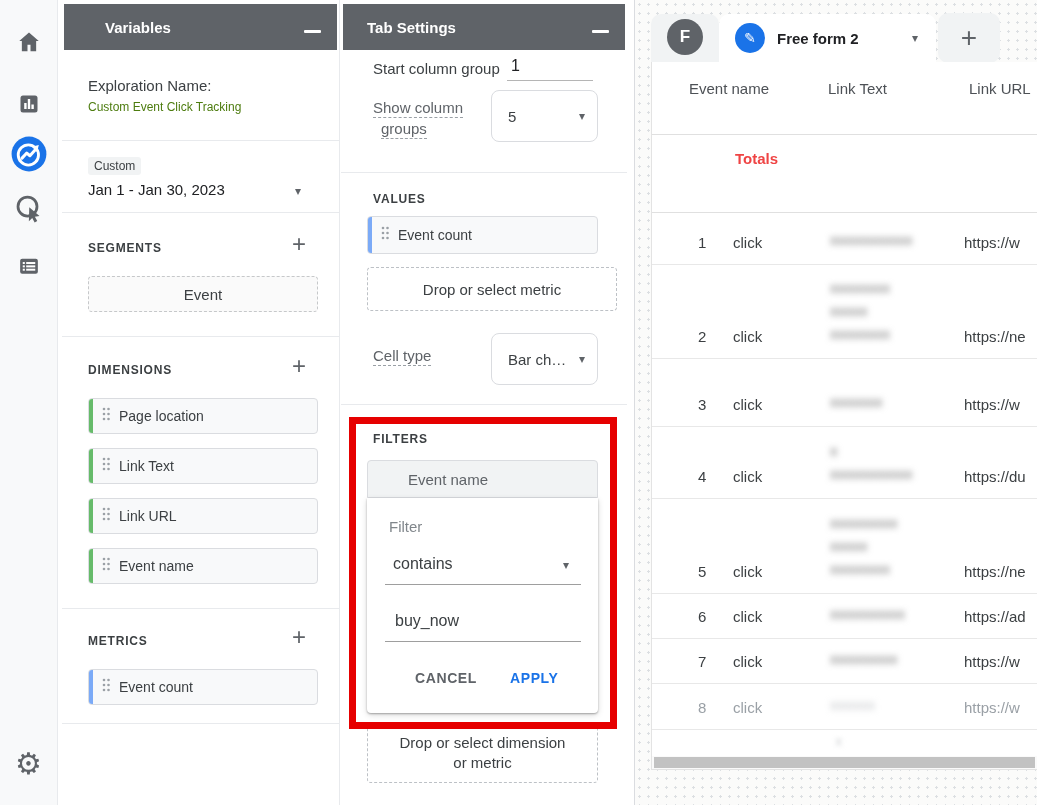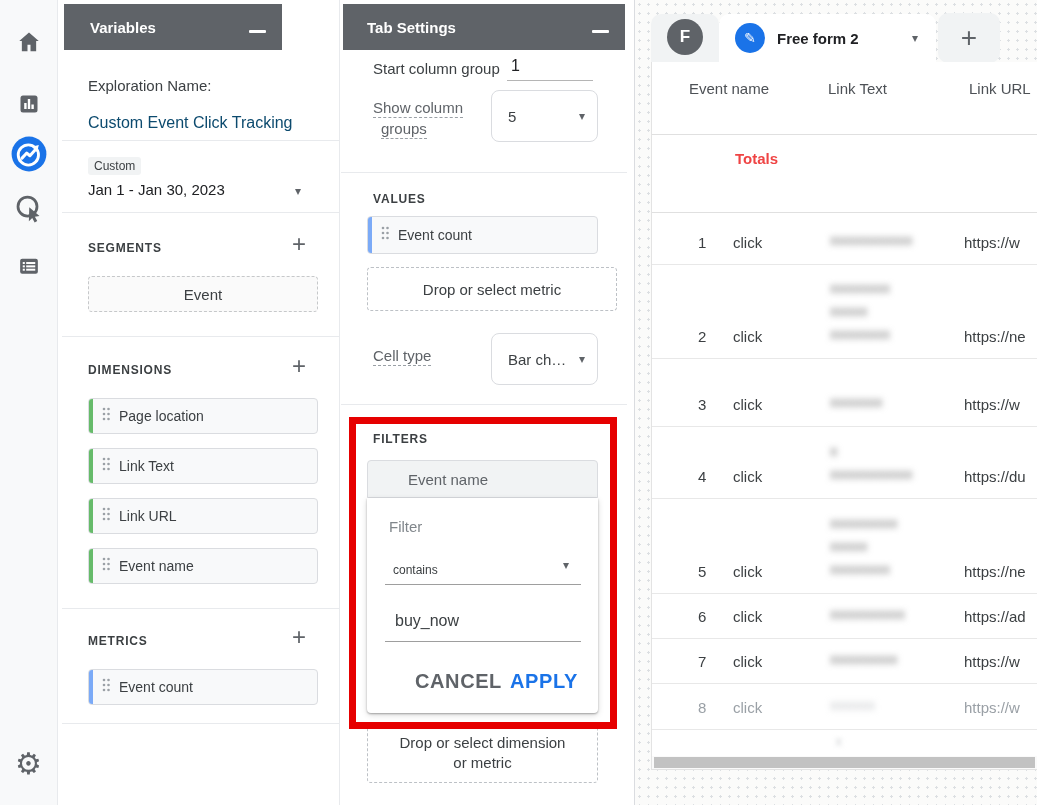"Variables" div.panel-header { padding-left: 26px -> 41px; width: 218px -> 273px }
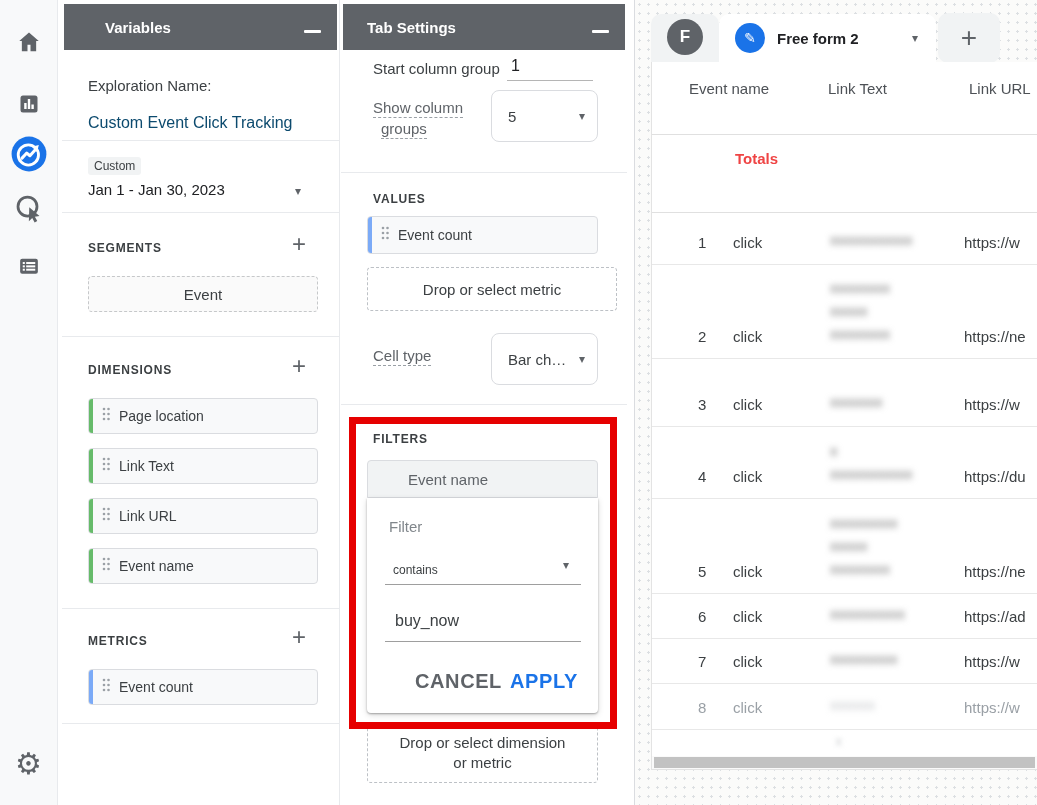"Custom Event Click Tracking" div { color: #0c4a6e -> #4d7c0f; font-size: 16px -> 12px; top: 114px -> 100px }
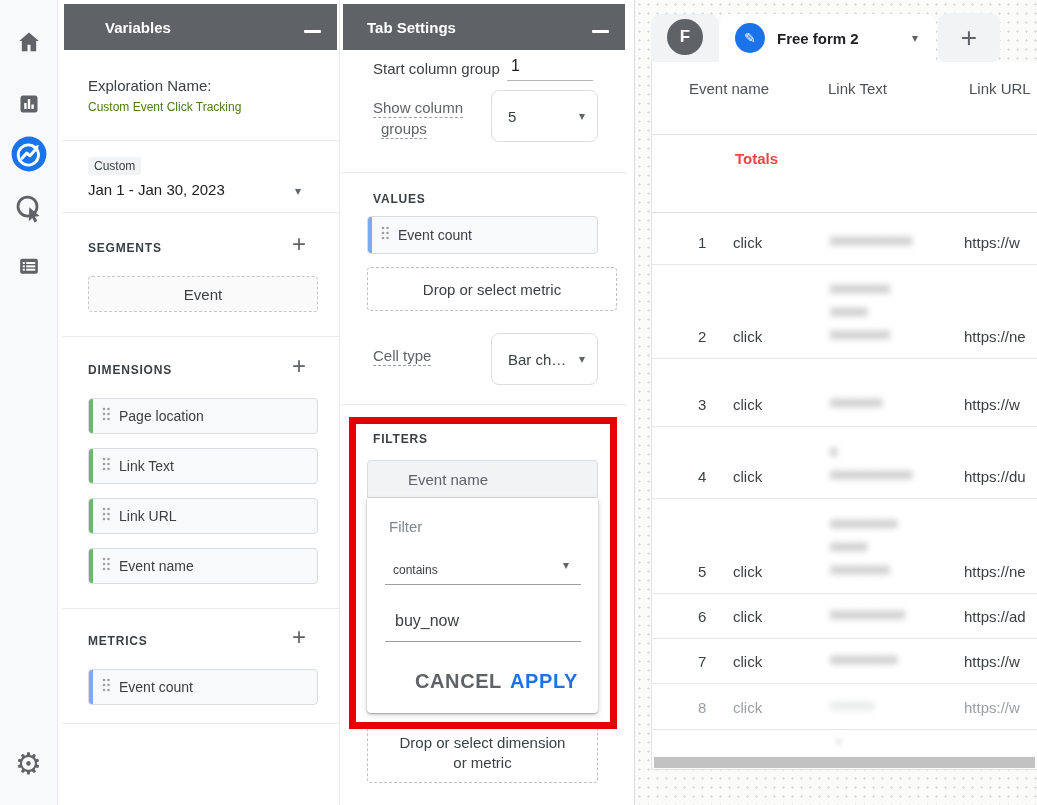"contains" span { font-size: 12px -> 16px; top: 65px -> 57px }
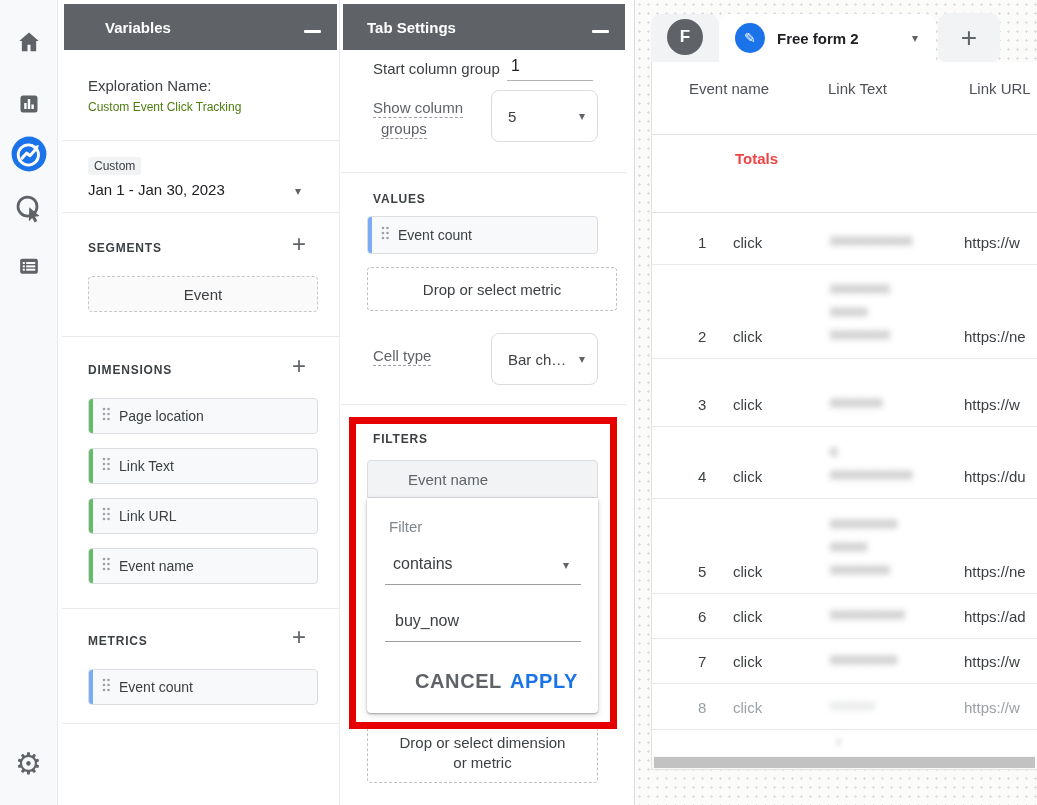"CANCEL" .txt-btn { font-size: 20px -> 14px }
